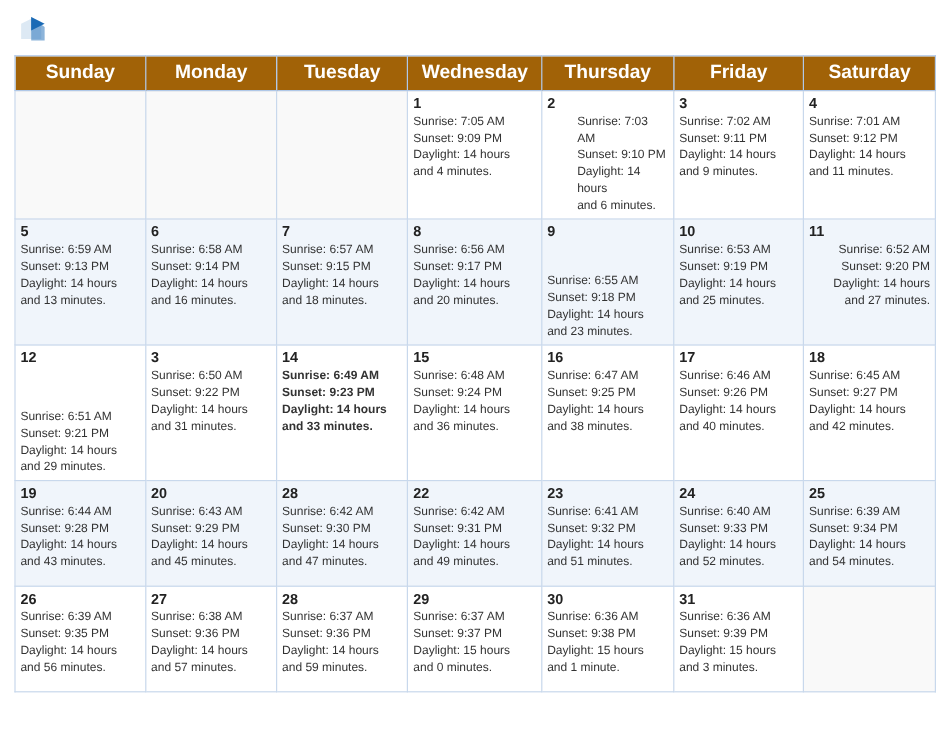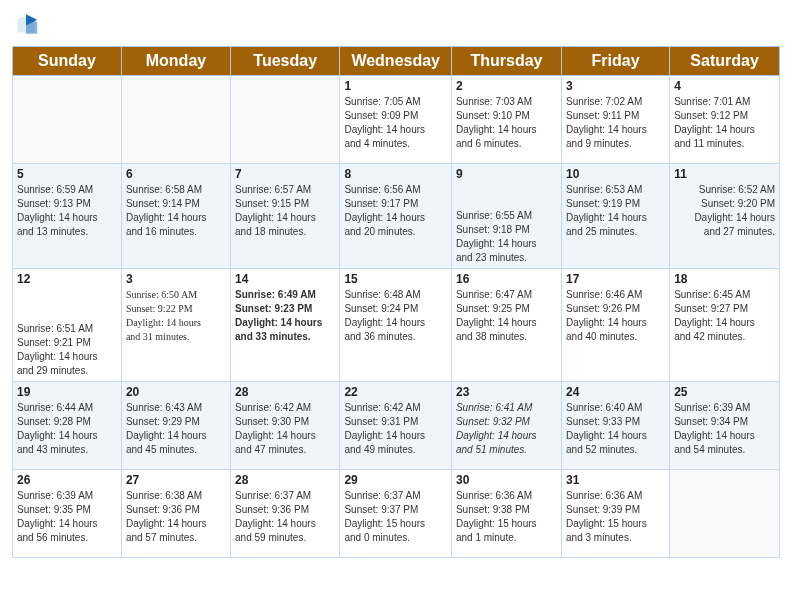"Sunrise: 7:03 AM" div.day-info { margin-left: none -> 25px }
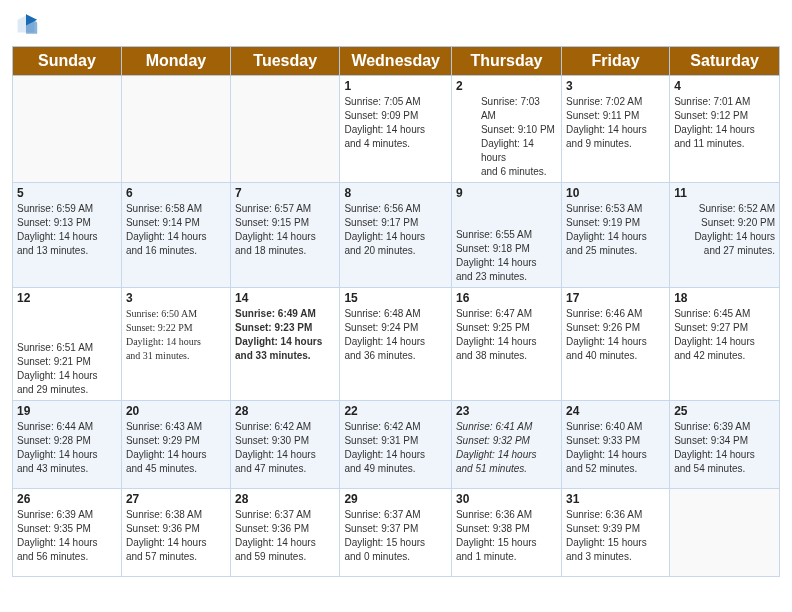"Sunrise: 6:50 AM" div.day-info { font-family: Liberation Serif, serif -> none }
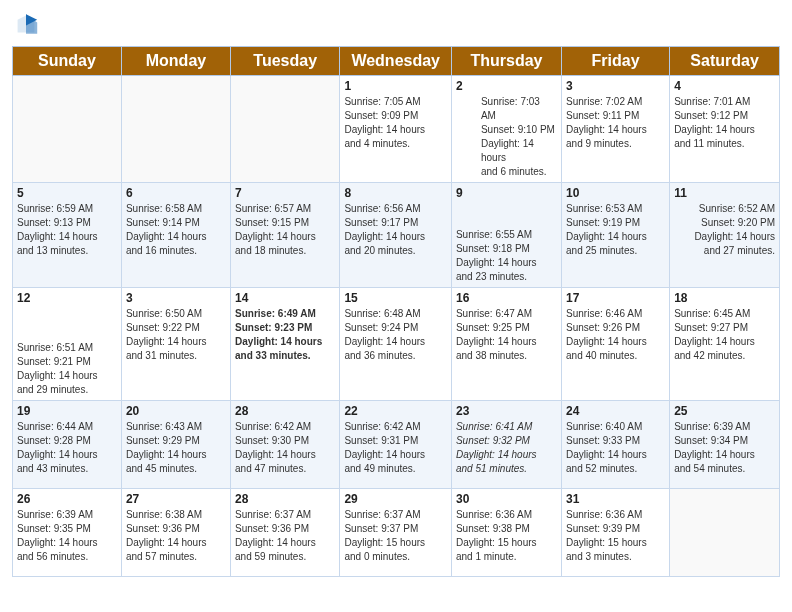"Sunrise: 6:41 AM" div.day-info { font-style: italic -> none }
